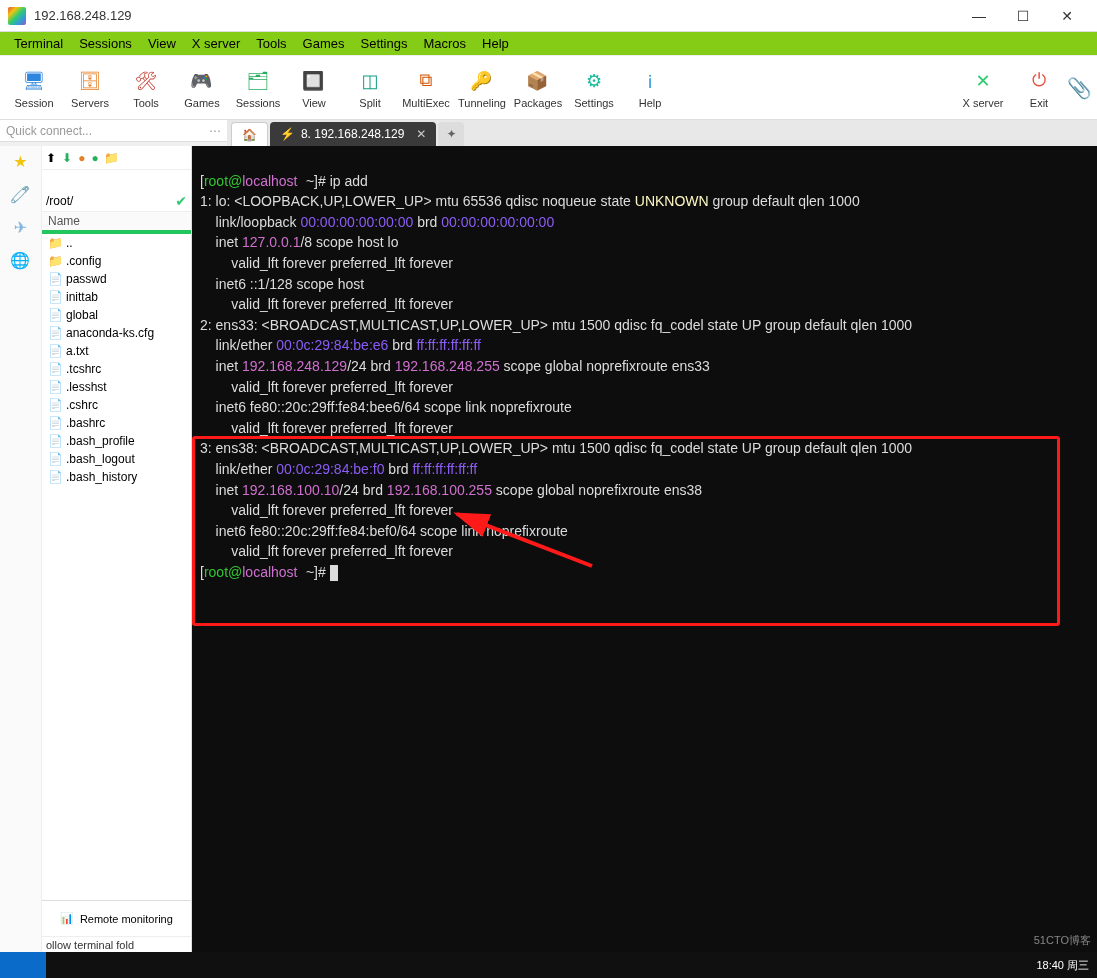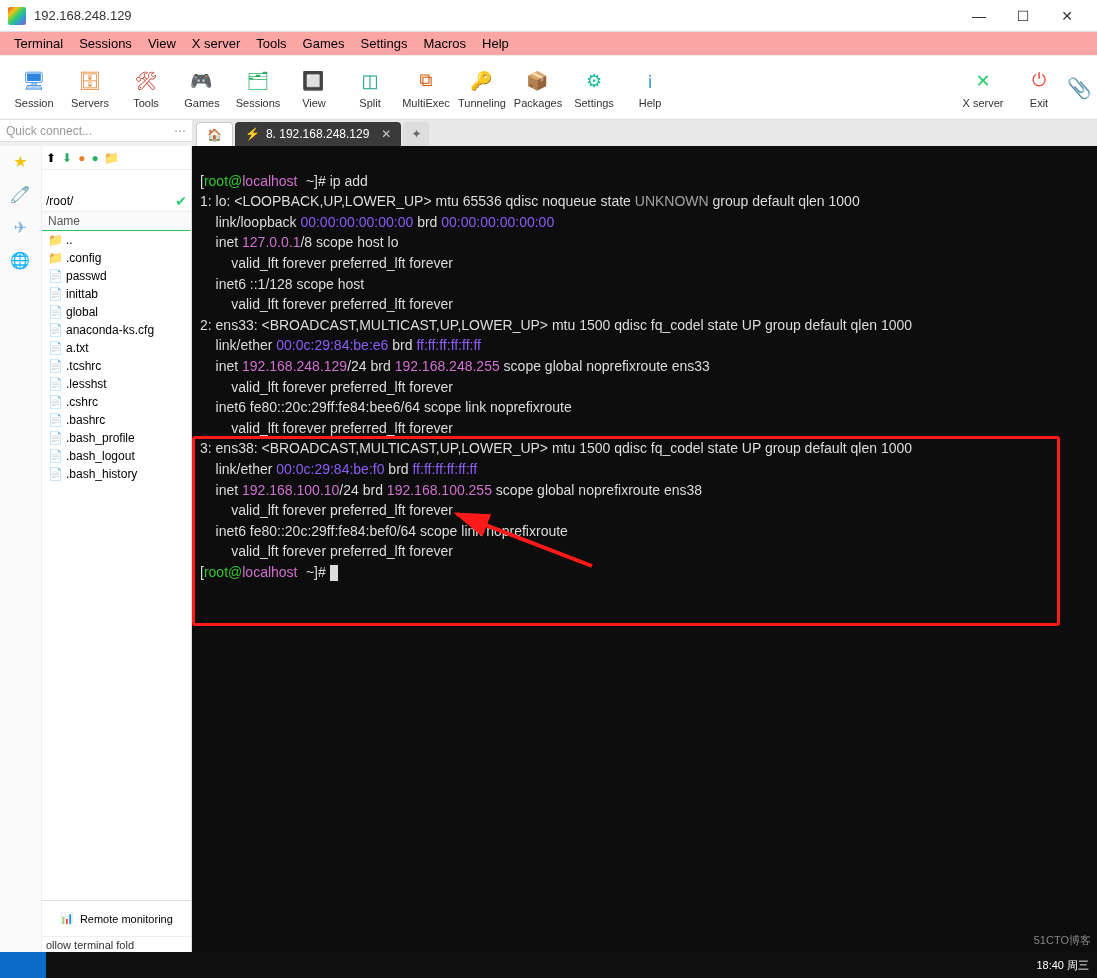"Terminal" .menubar { background: #fca5a5 -> #84cc16 }
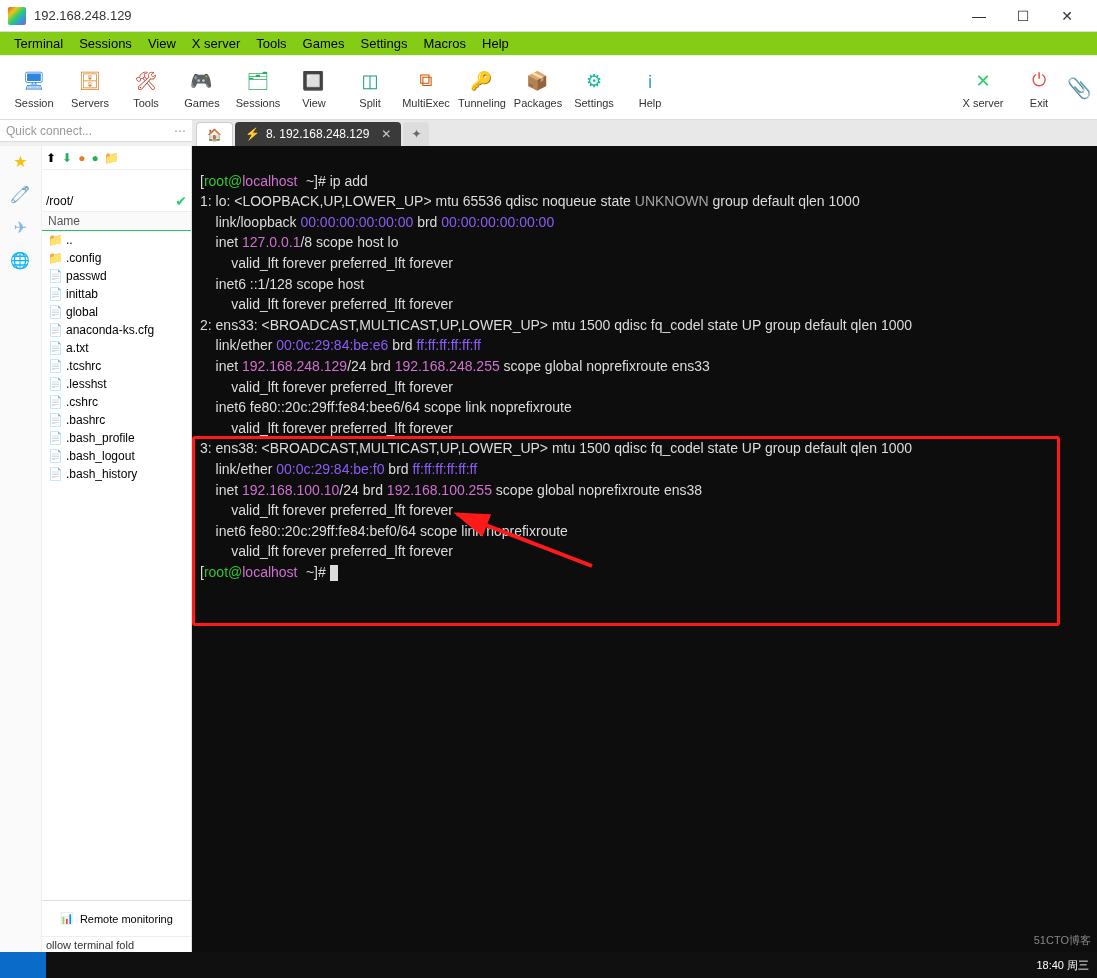"Quick connect..." div.quick-connect { width: 192px -> 227px }
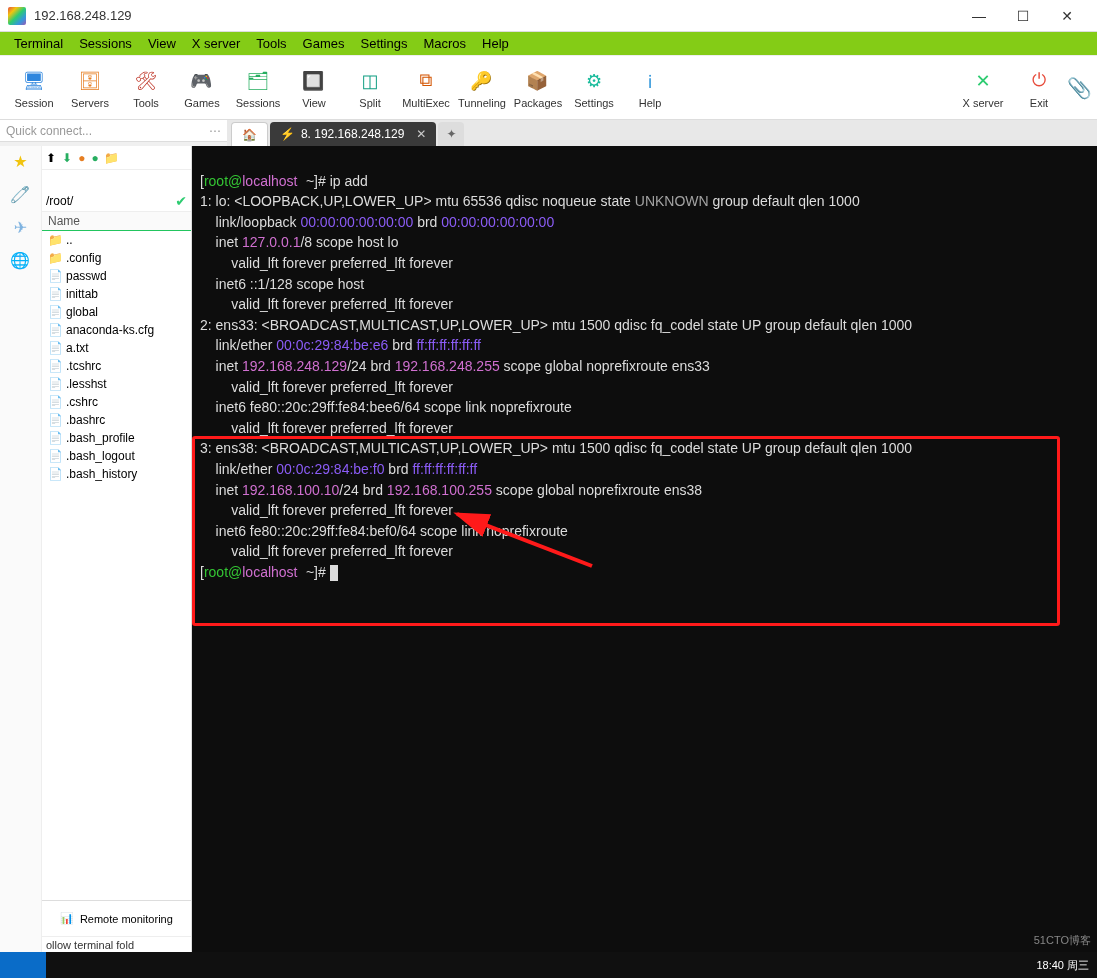"UNKNOWN" .c-yel { color: #a3a3a3 -> #fef9c3 }
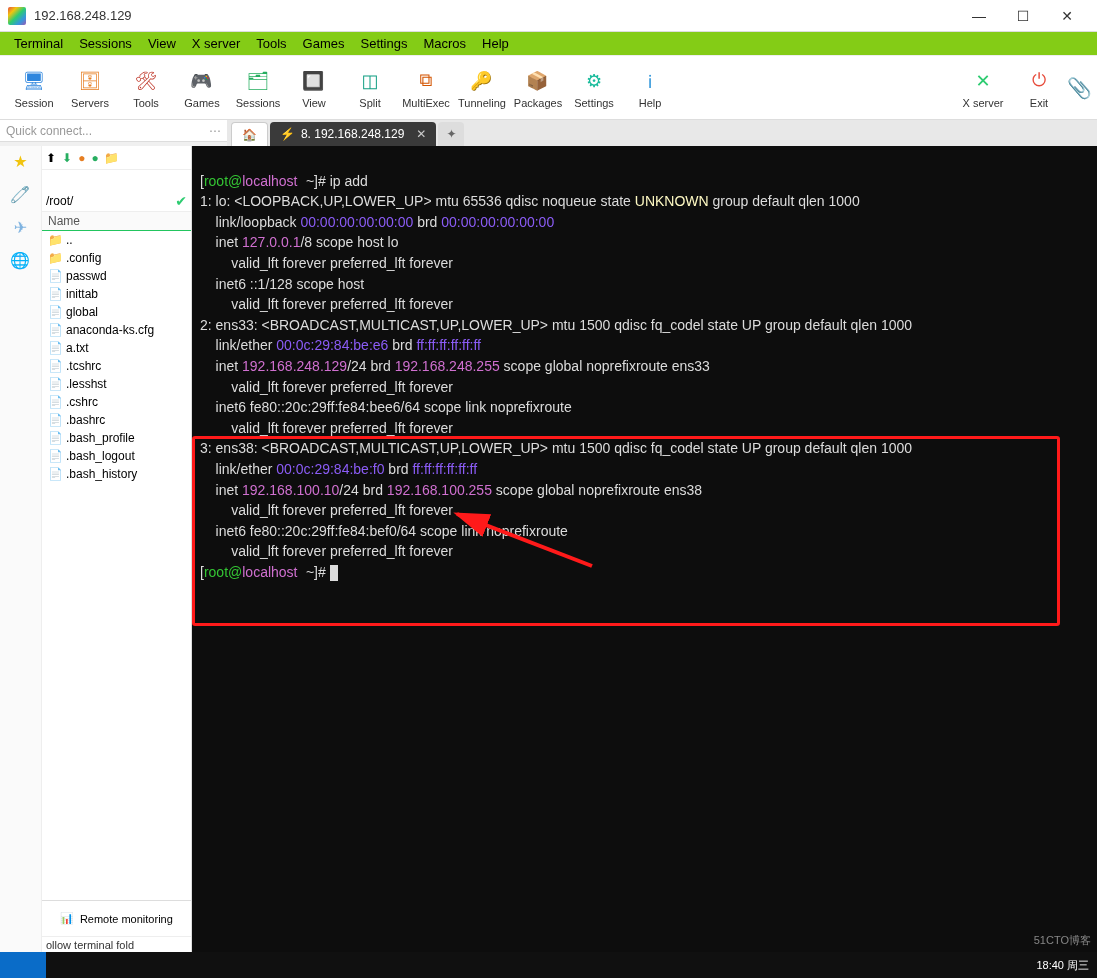"Name" .fl-head { border-bottom: 1px solid #22c55e -> 4px solid #22c55e }
